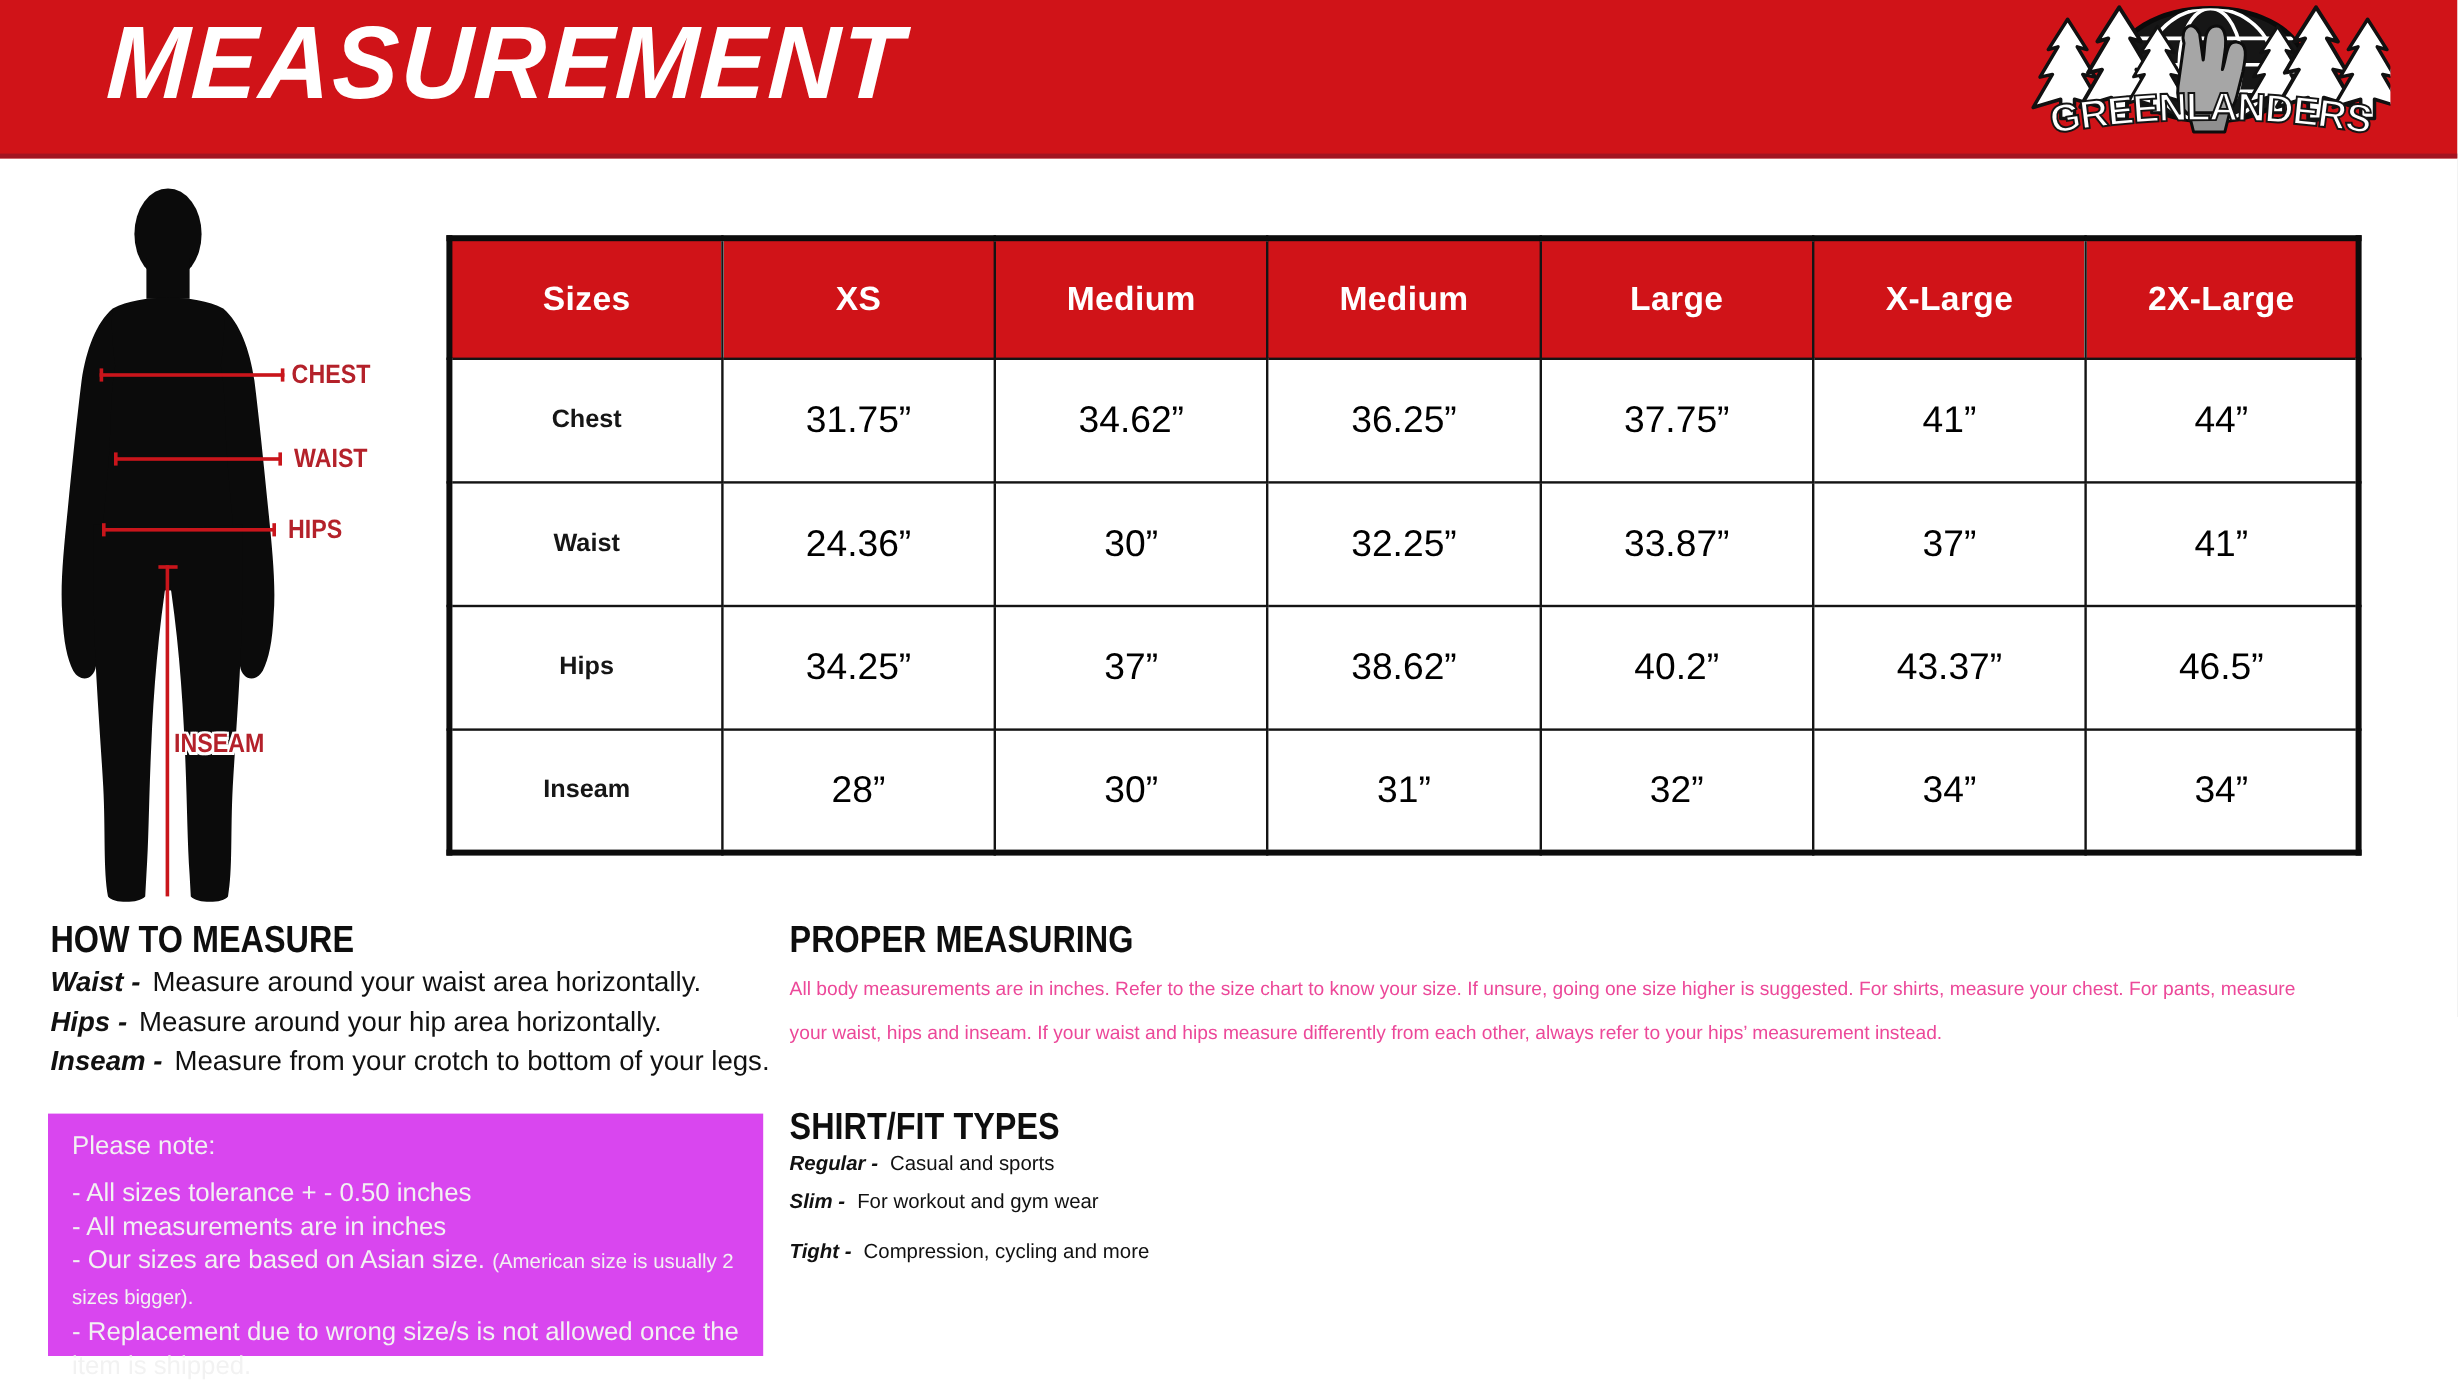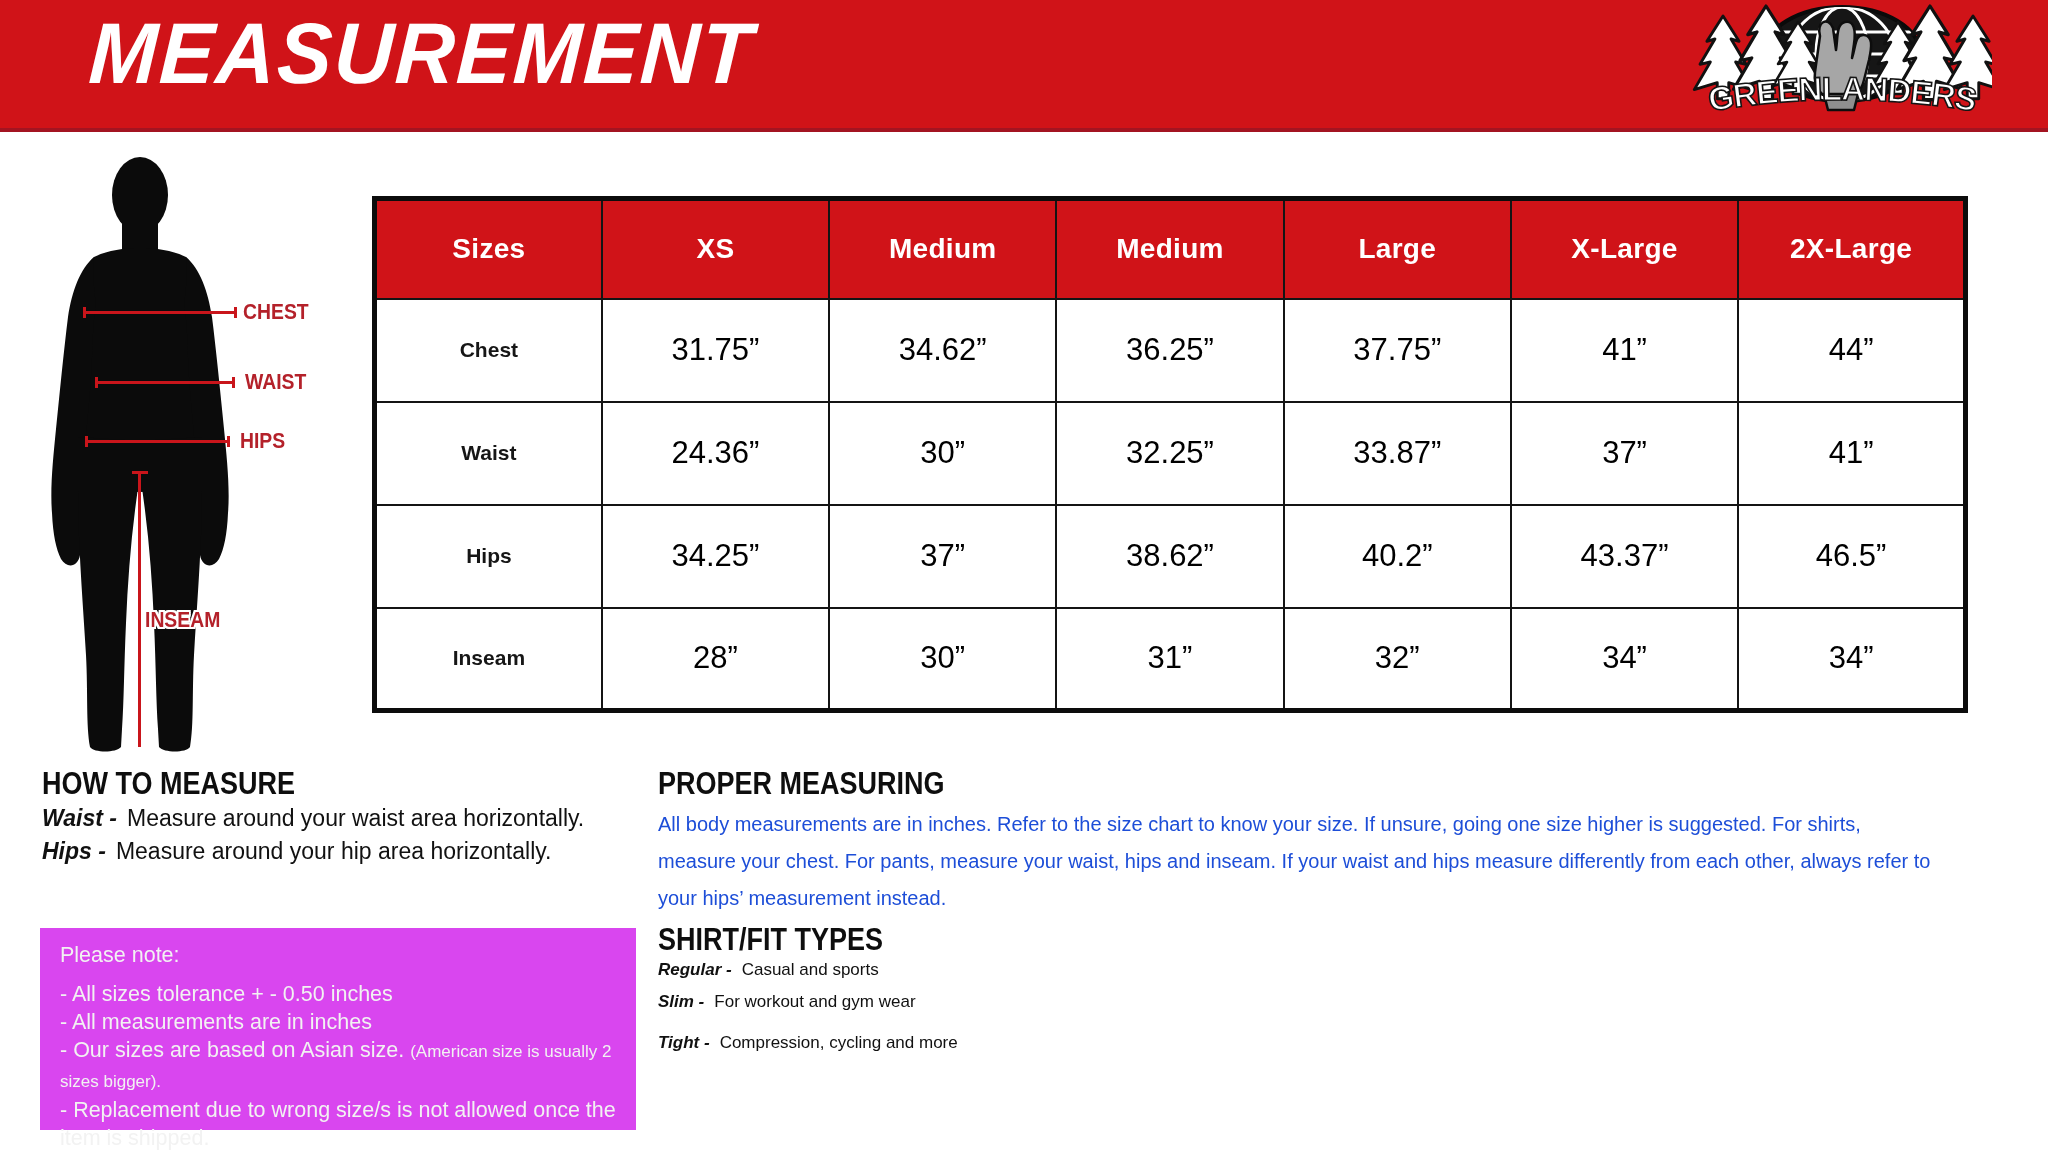"All body measurements are in" .para { color: #1d4ed8 -> #ec4899; font-size: 20px -> 16px }
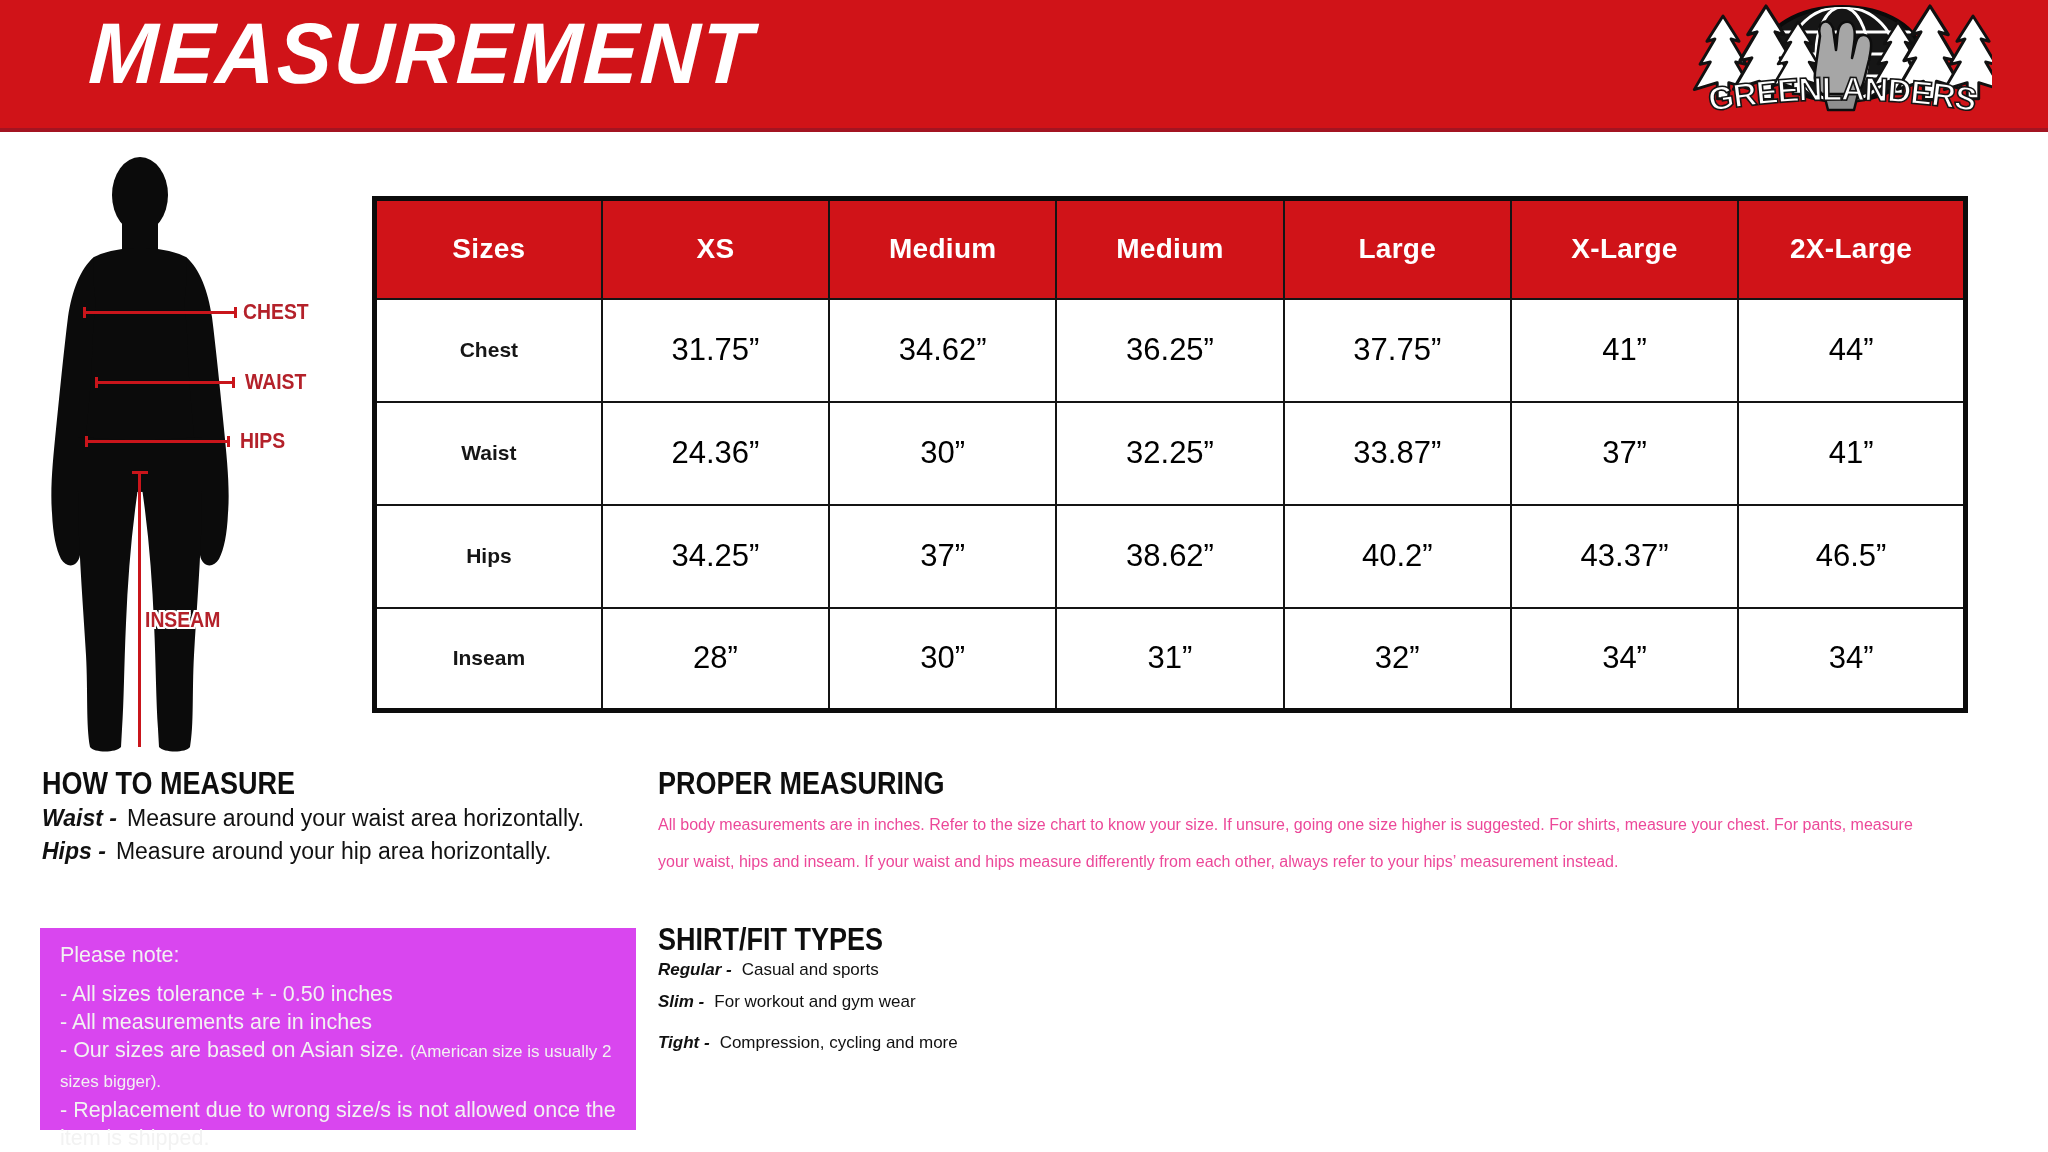"Inseam - Measure from your" div.line { html: none -> <div><span>Inseam -</span><span>Measure from your crotch to bottom of your legs.</span></div> }
